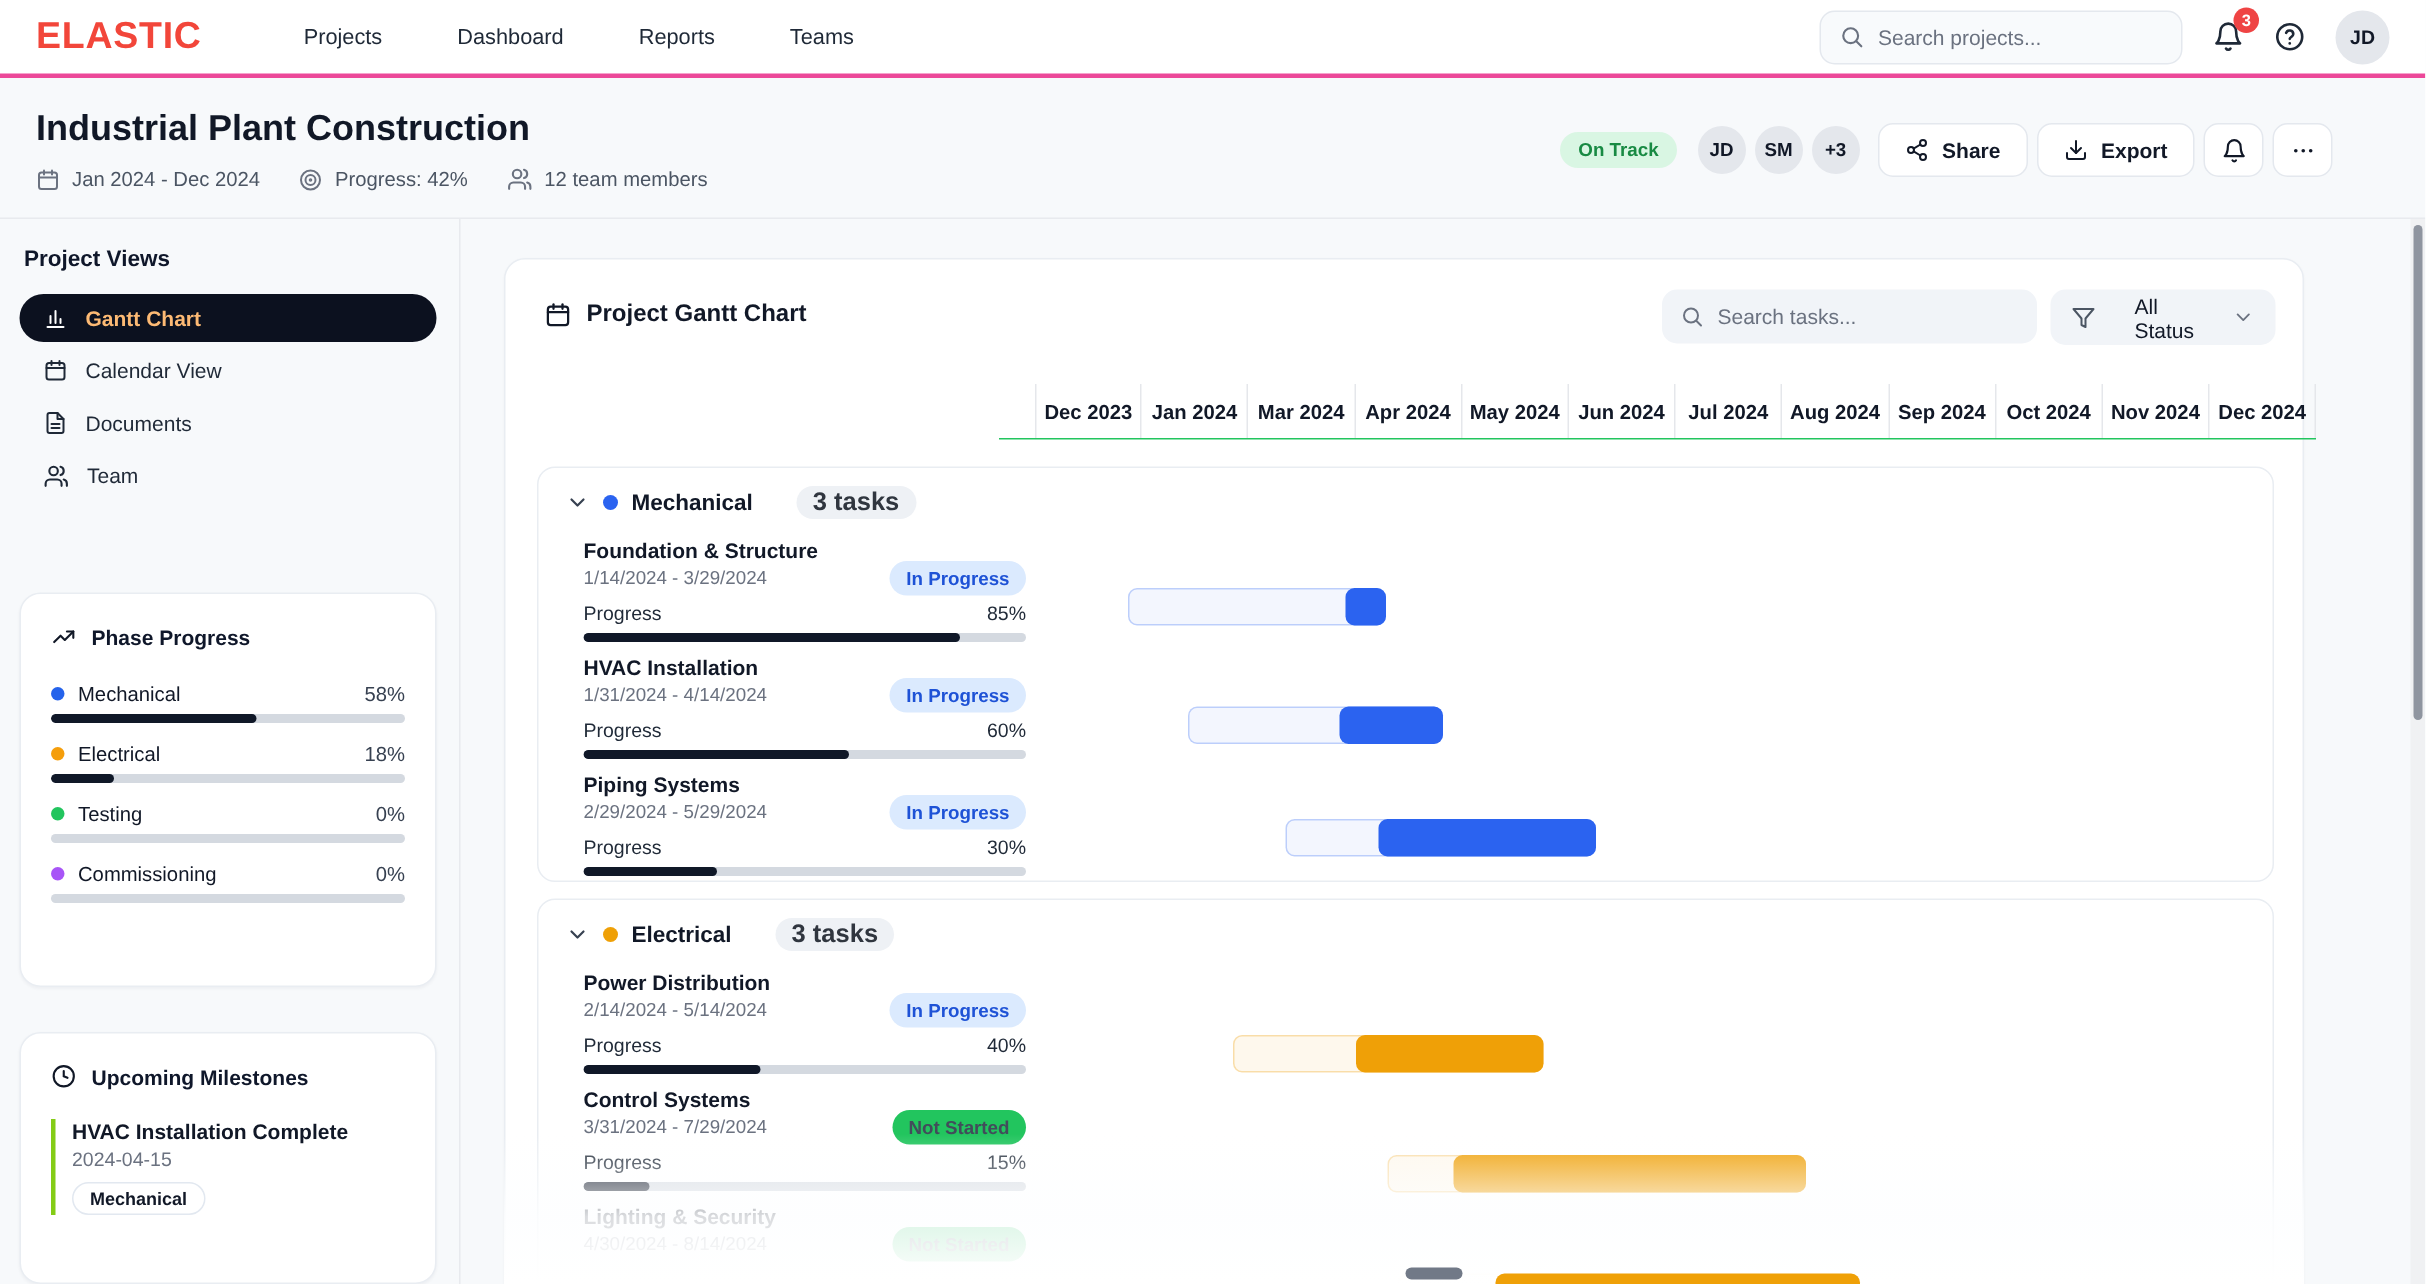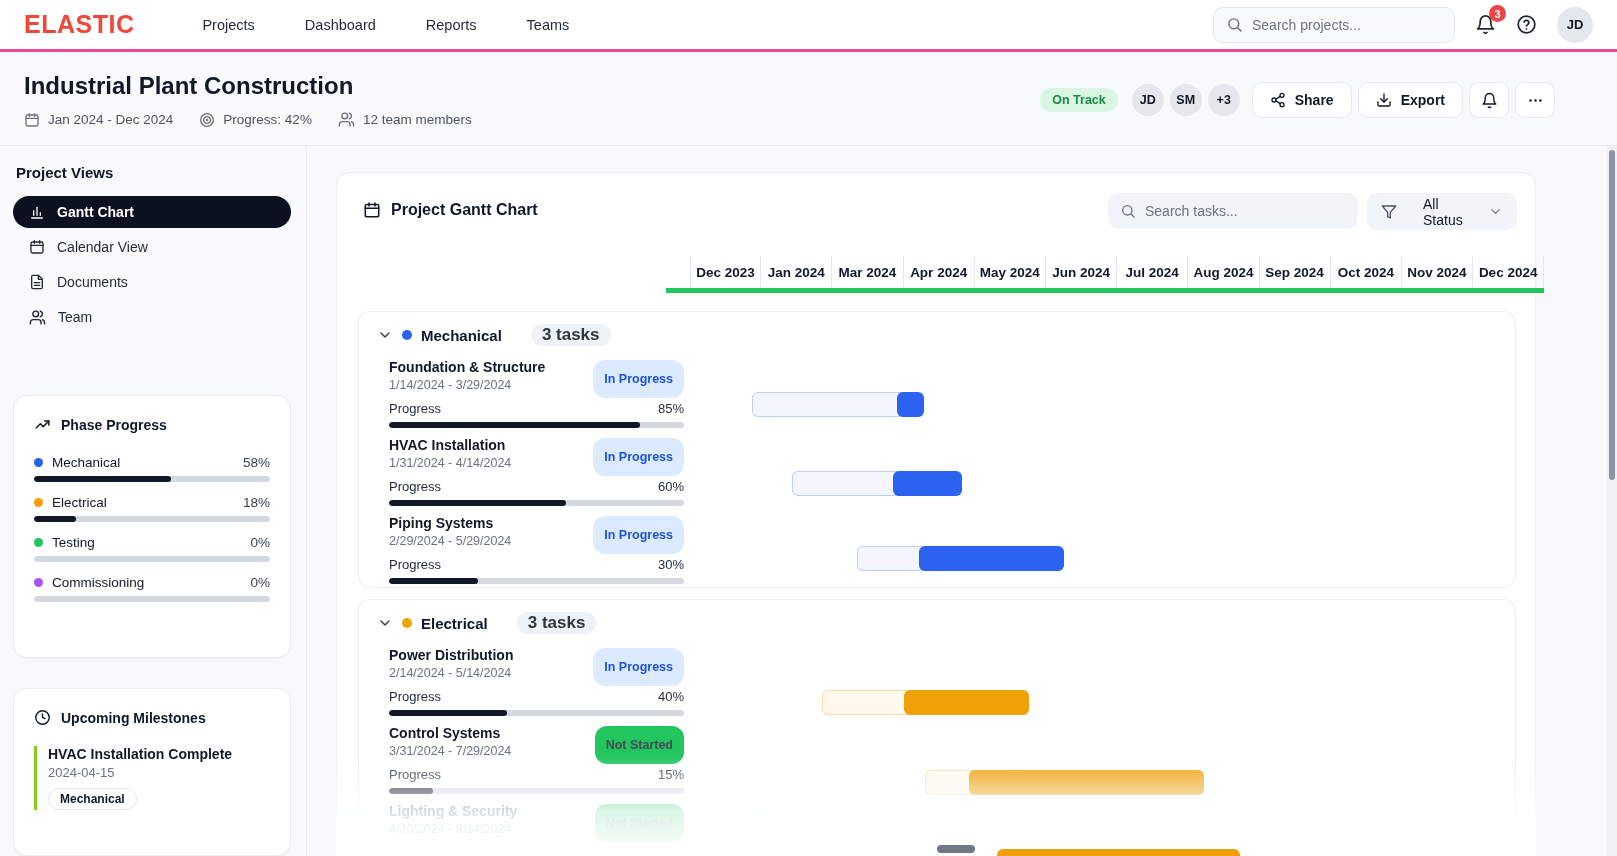"Gantt Chart" .side-item.active { color: #ffffff -> #fdba74 }
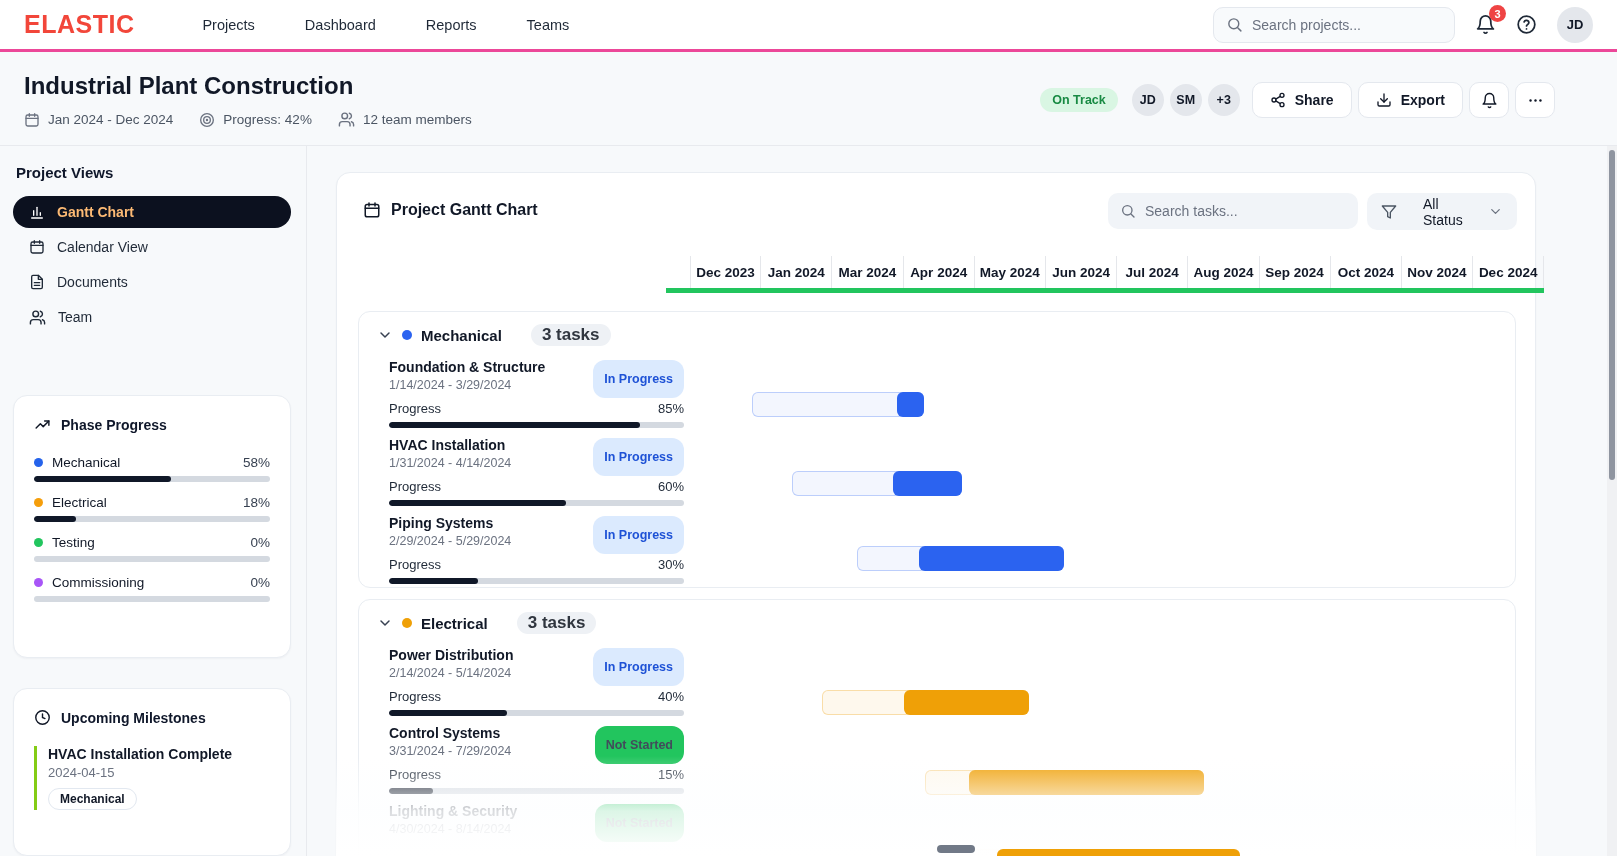"Dec 2023" .months { border-bottom: 5px solid #22c55e -> 1px solid #22c55e }
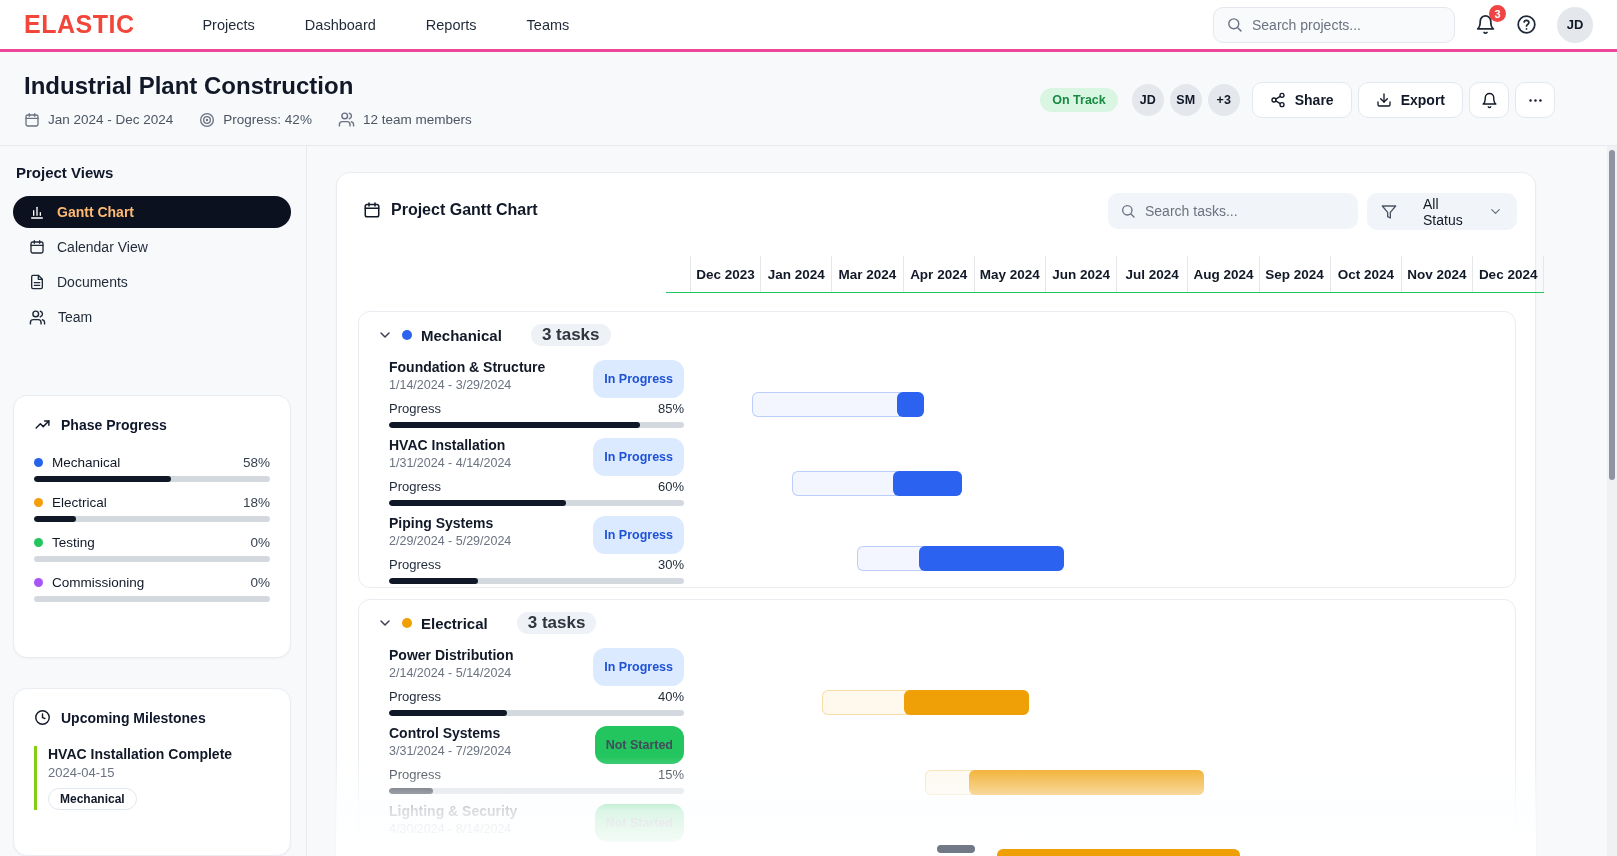"In Progress" .status { height: 38px -> 23px; top: 1px -> 15px }
